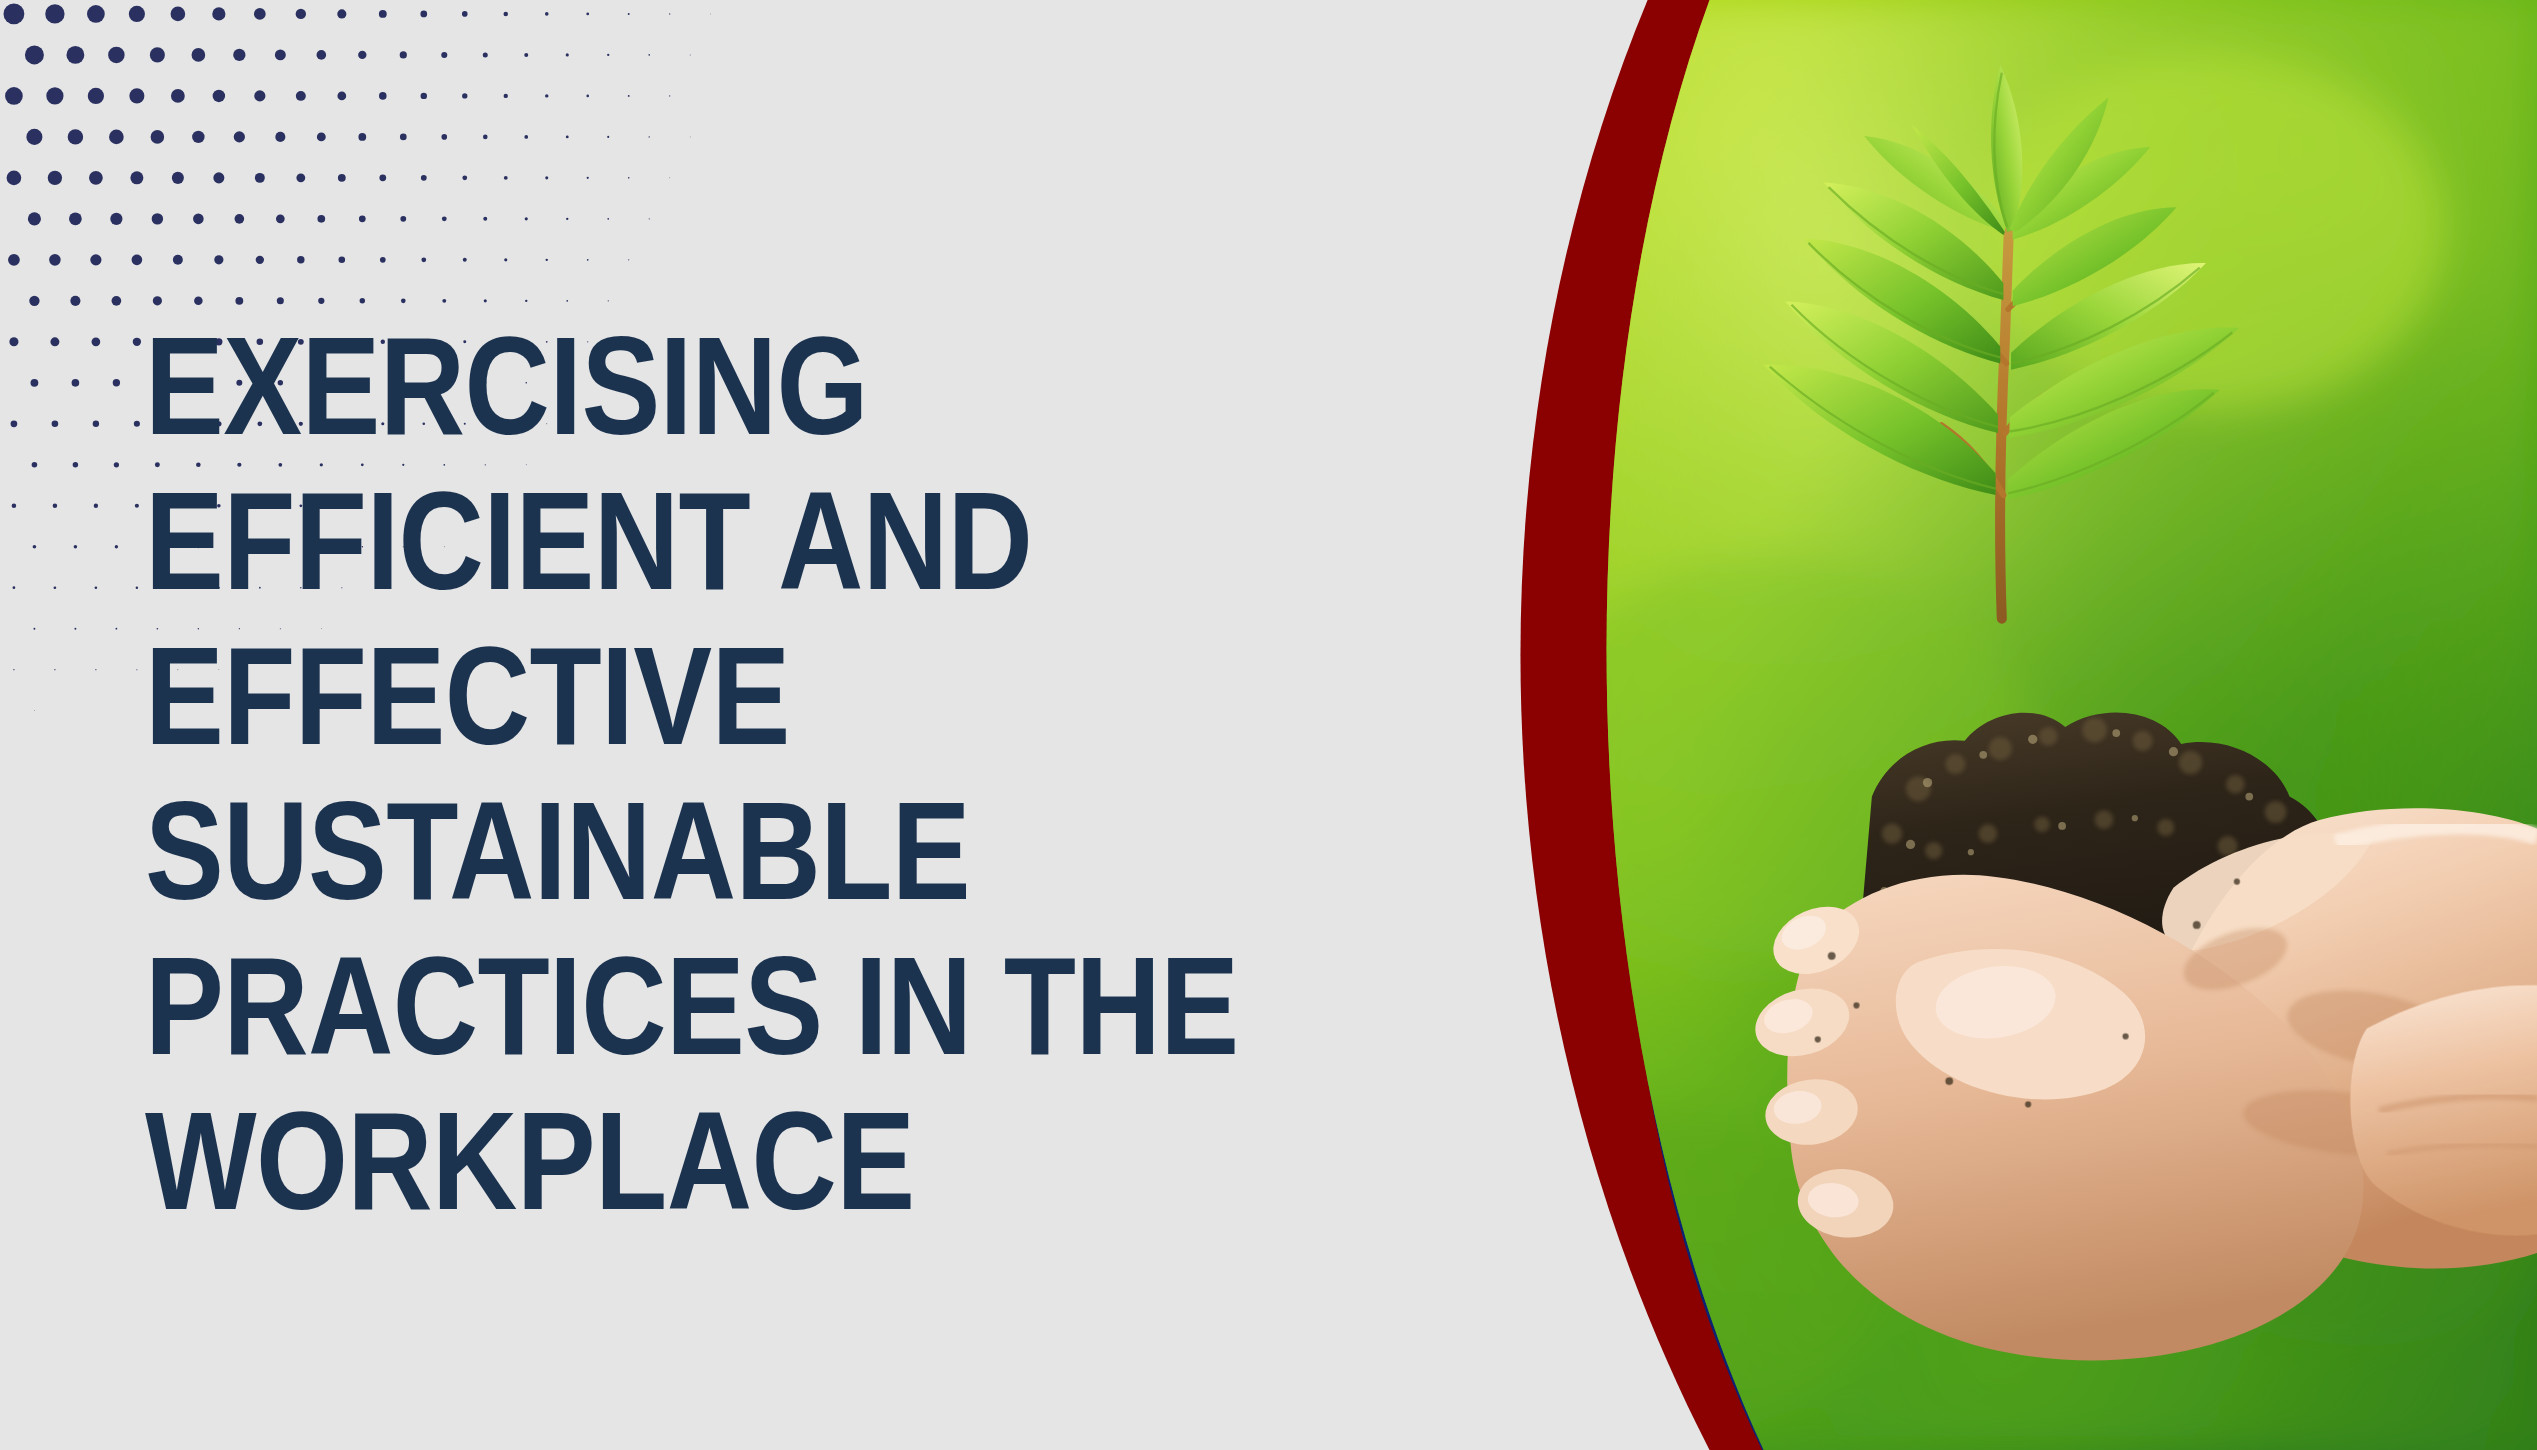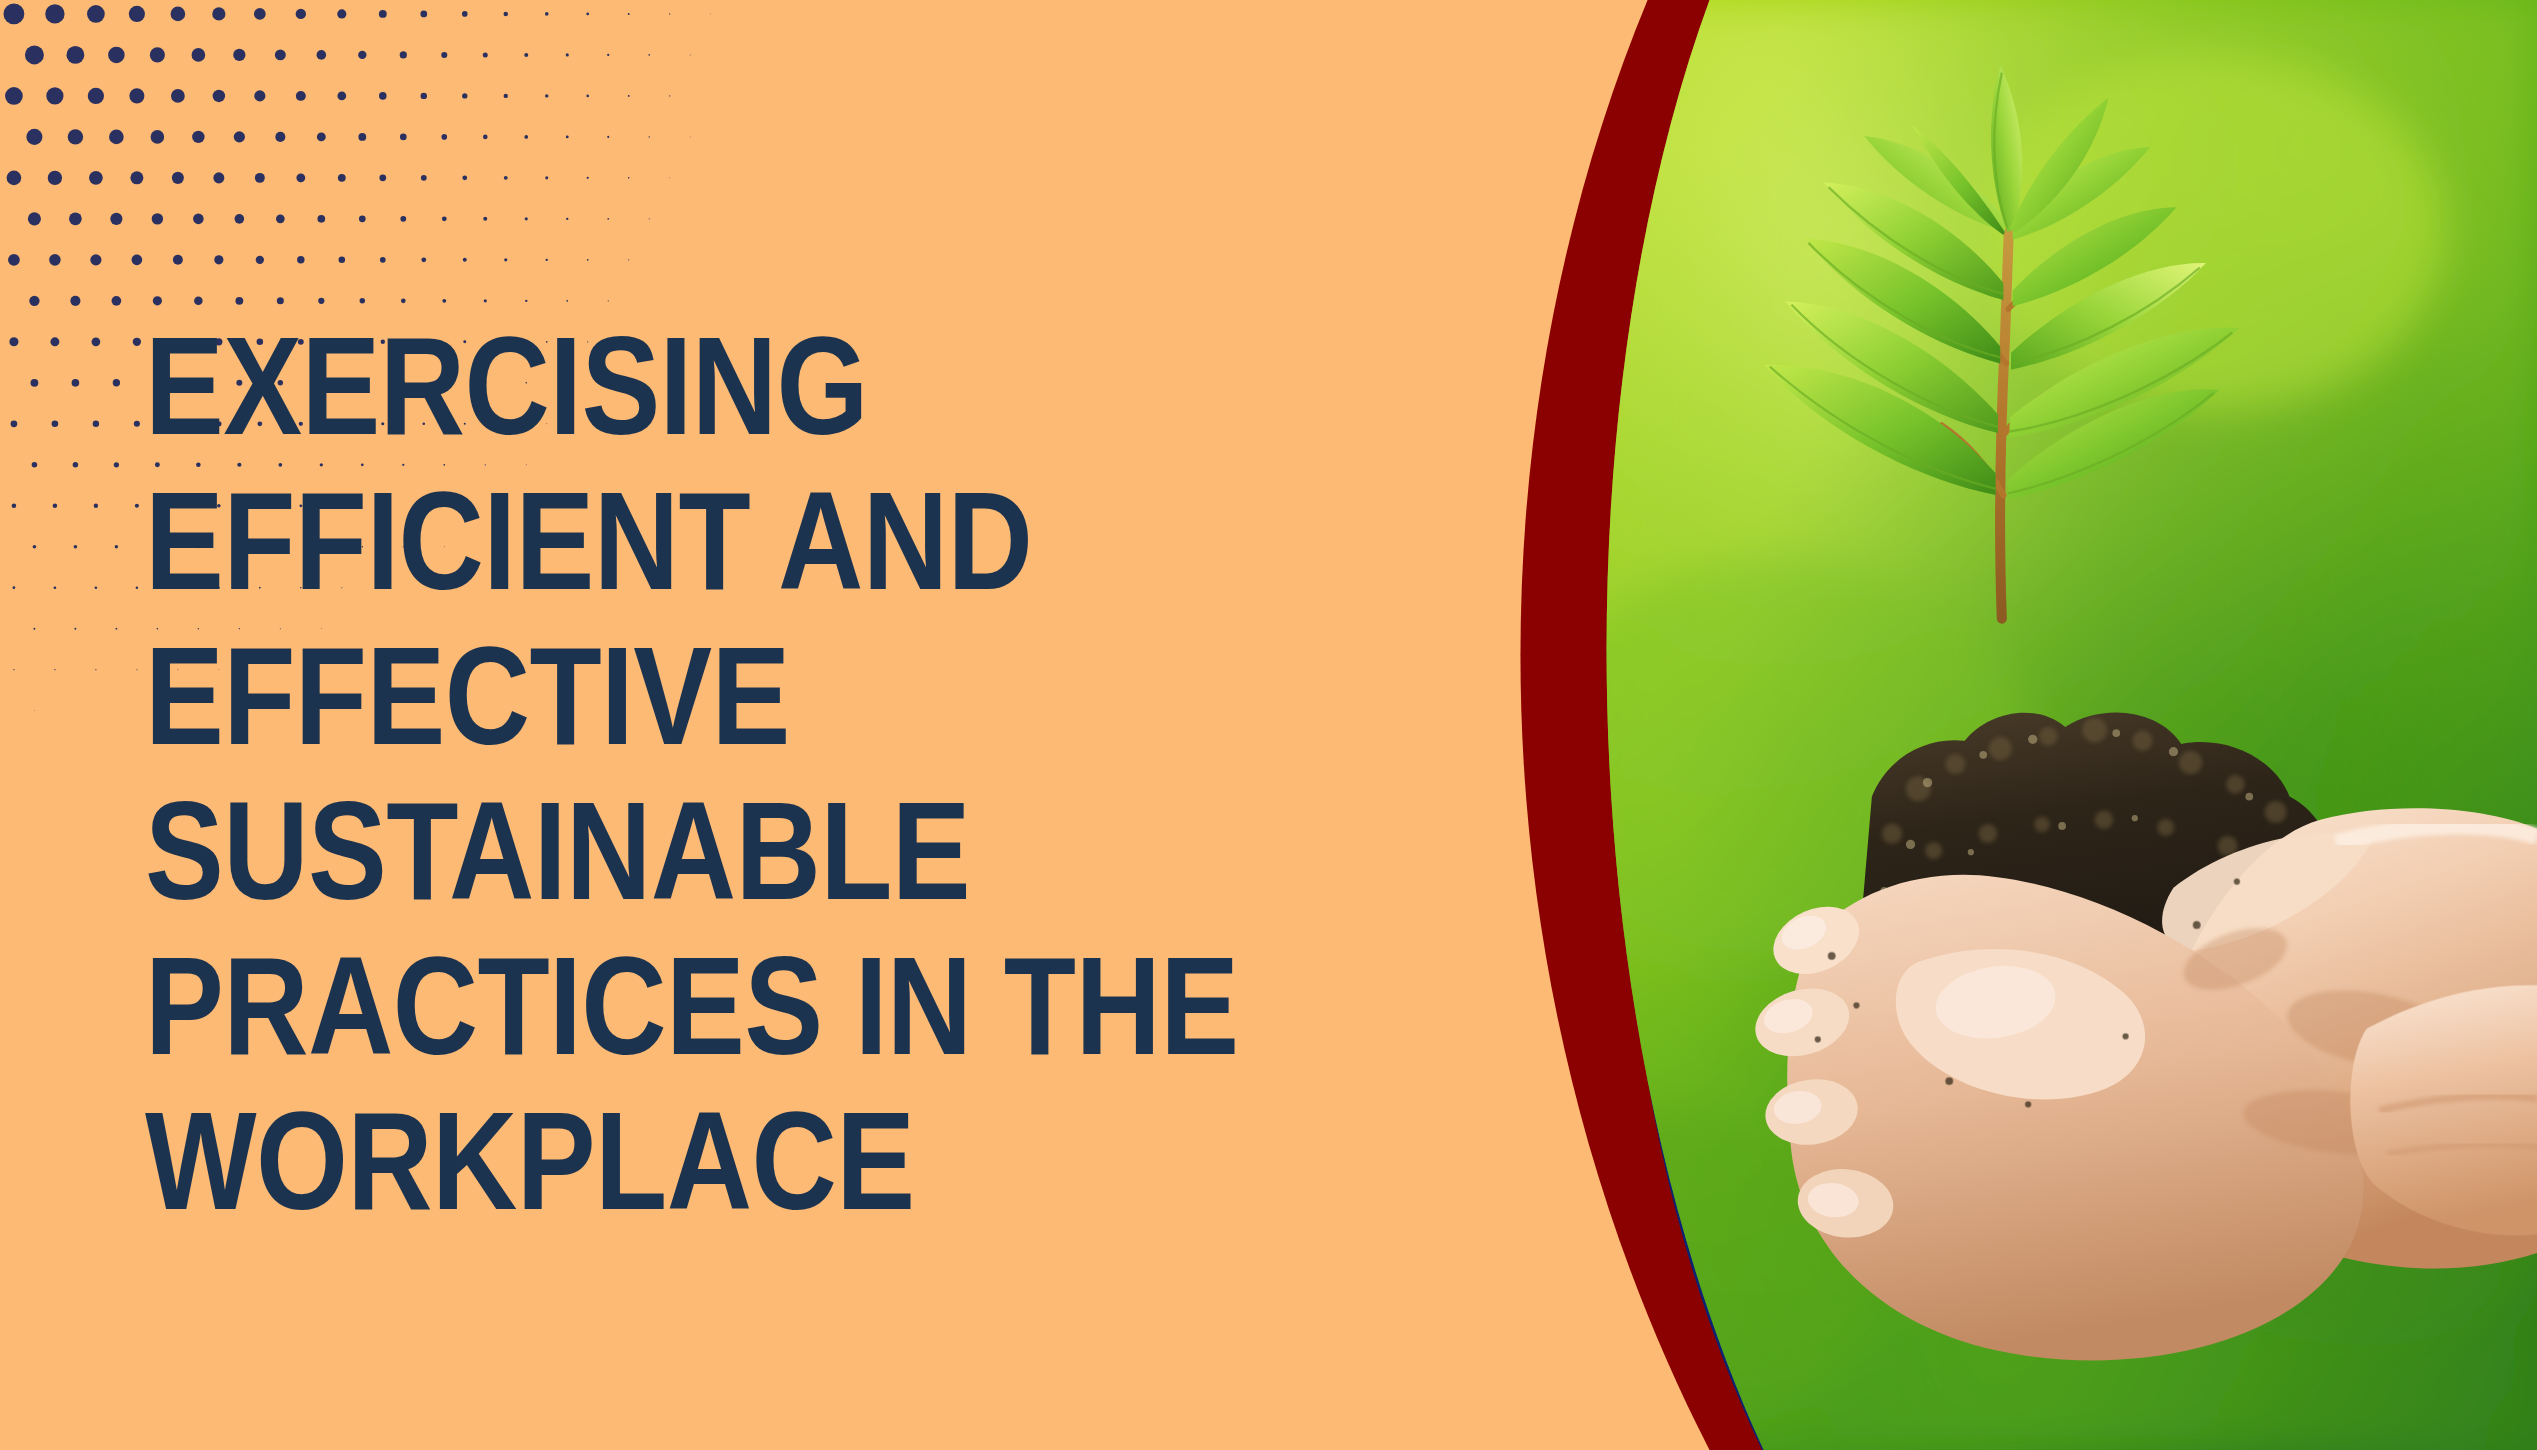"EXERCISING" #slide { background: #fdba74 -> #e5e5e5 }
